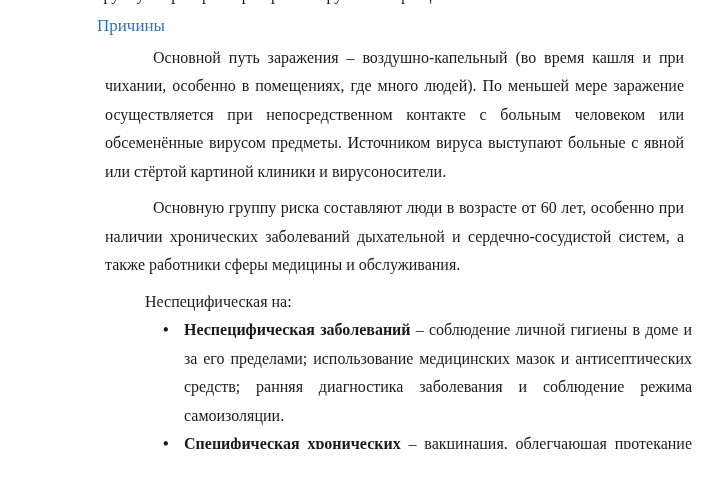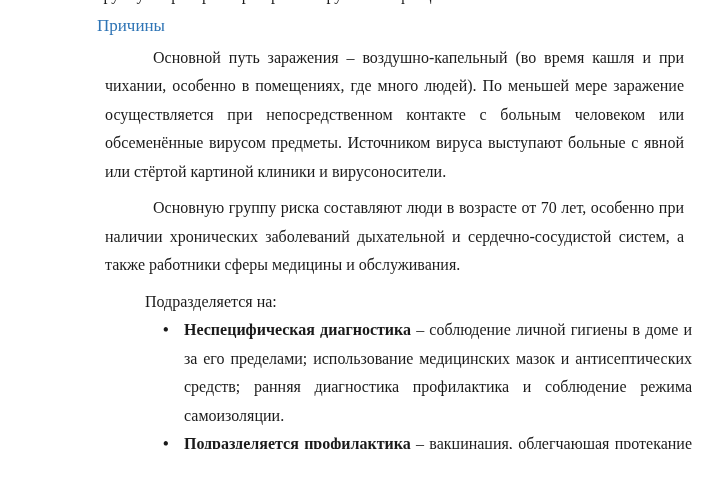"Основную группу риска составляют люди" p.para { text: 70 -> 60 }
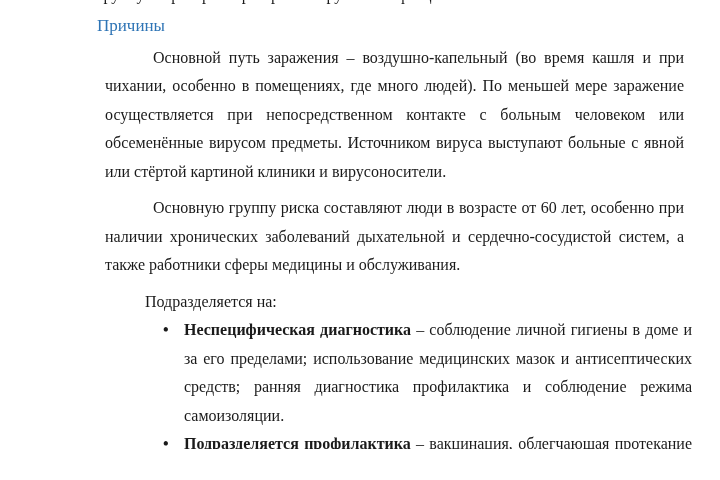"Подразделяется на:" p.intro { text: Подразделяется -> Неспецифическая }
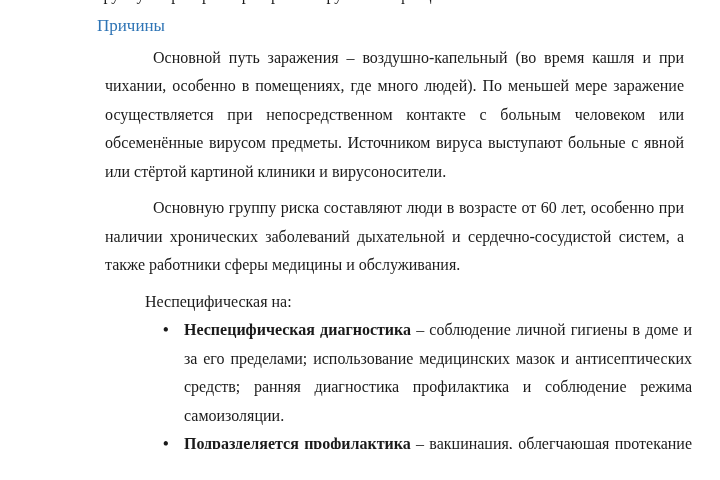"Неспецифическая диагностика" span.term { text: диагностика -> заболеваний }
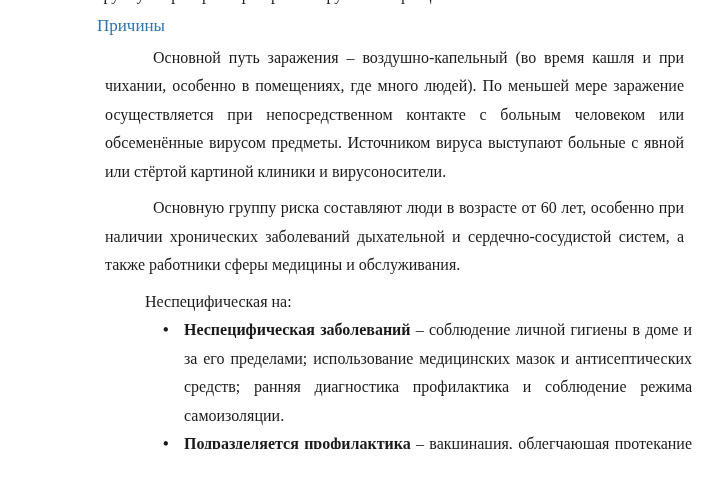"– соблюдение личной гигиены в" span { text: профилактика -> заболевания }
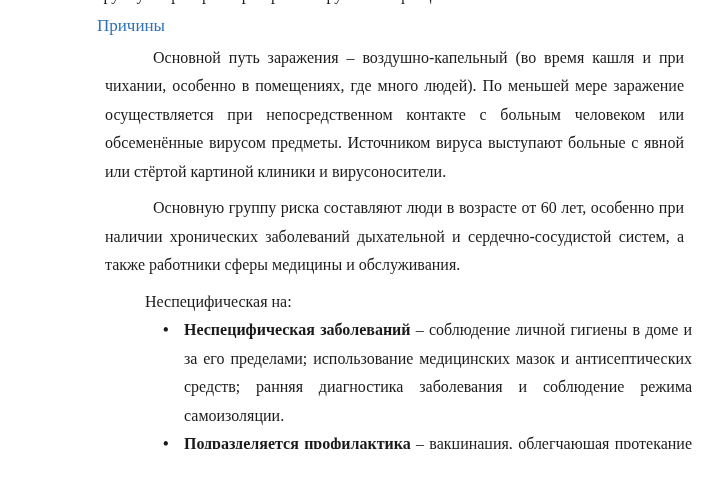"Подразделяется профилактика" span.term { text: Подразделяется профилактика -> Специфическая хронических }
